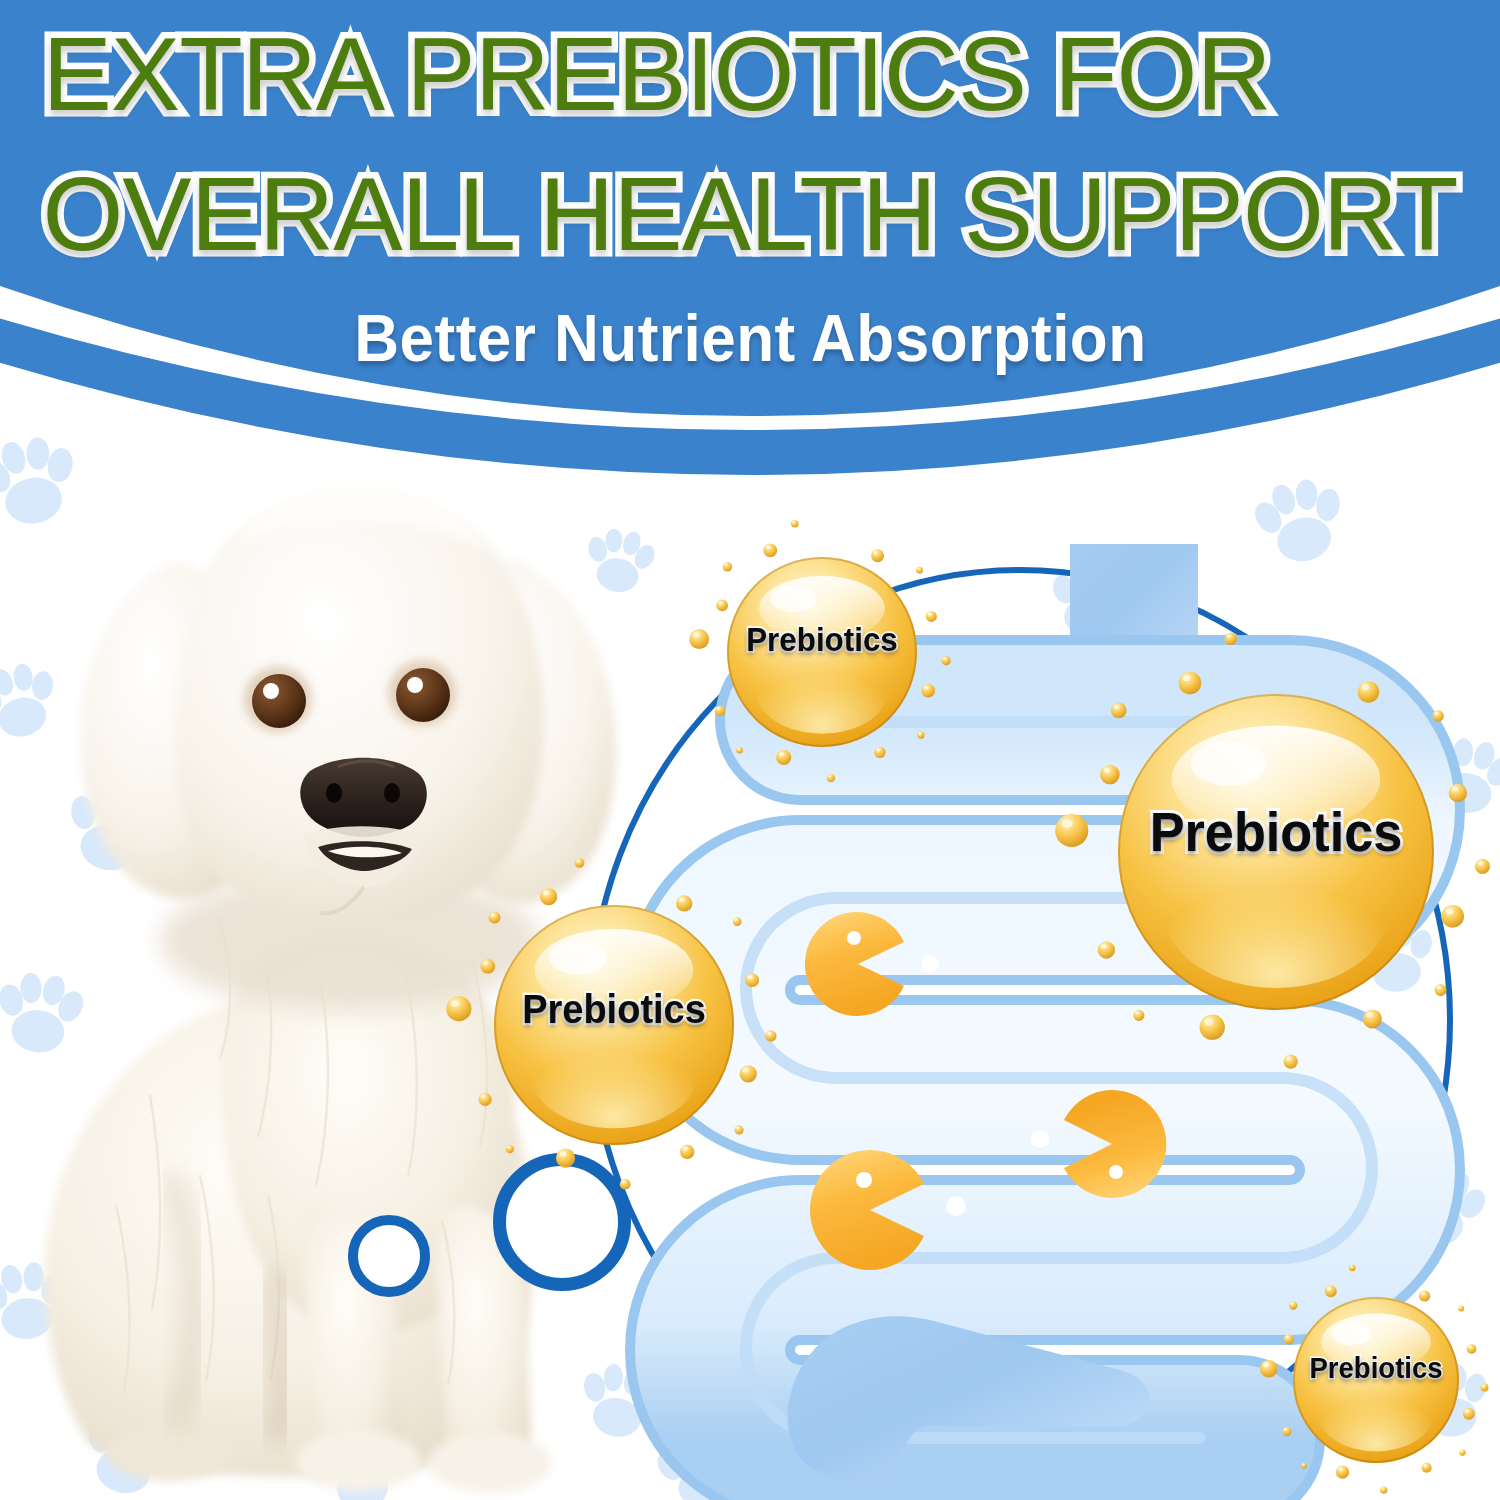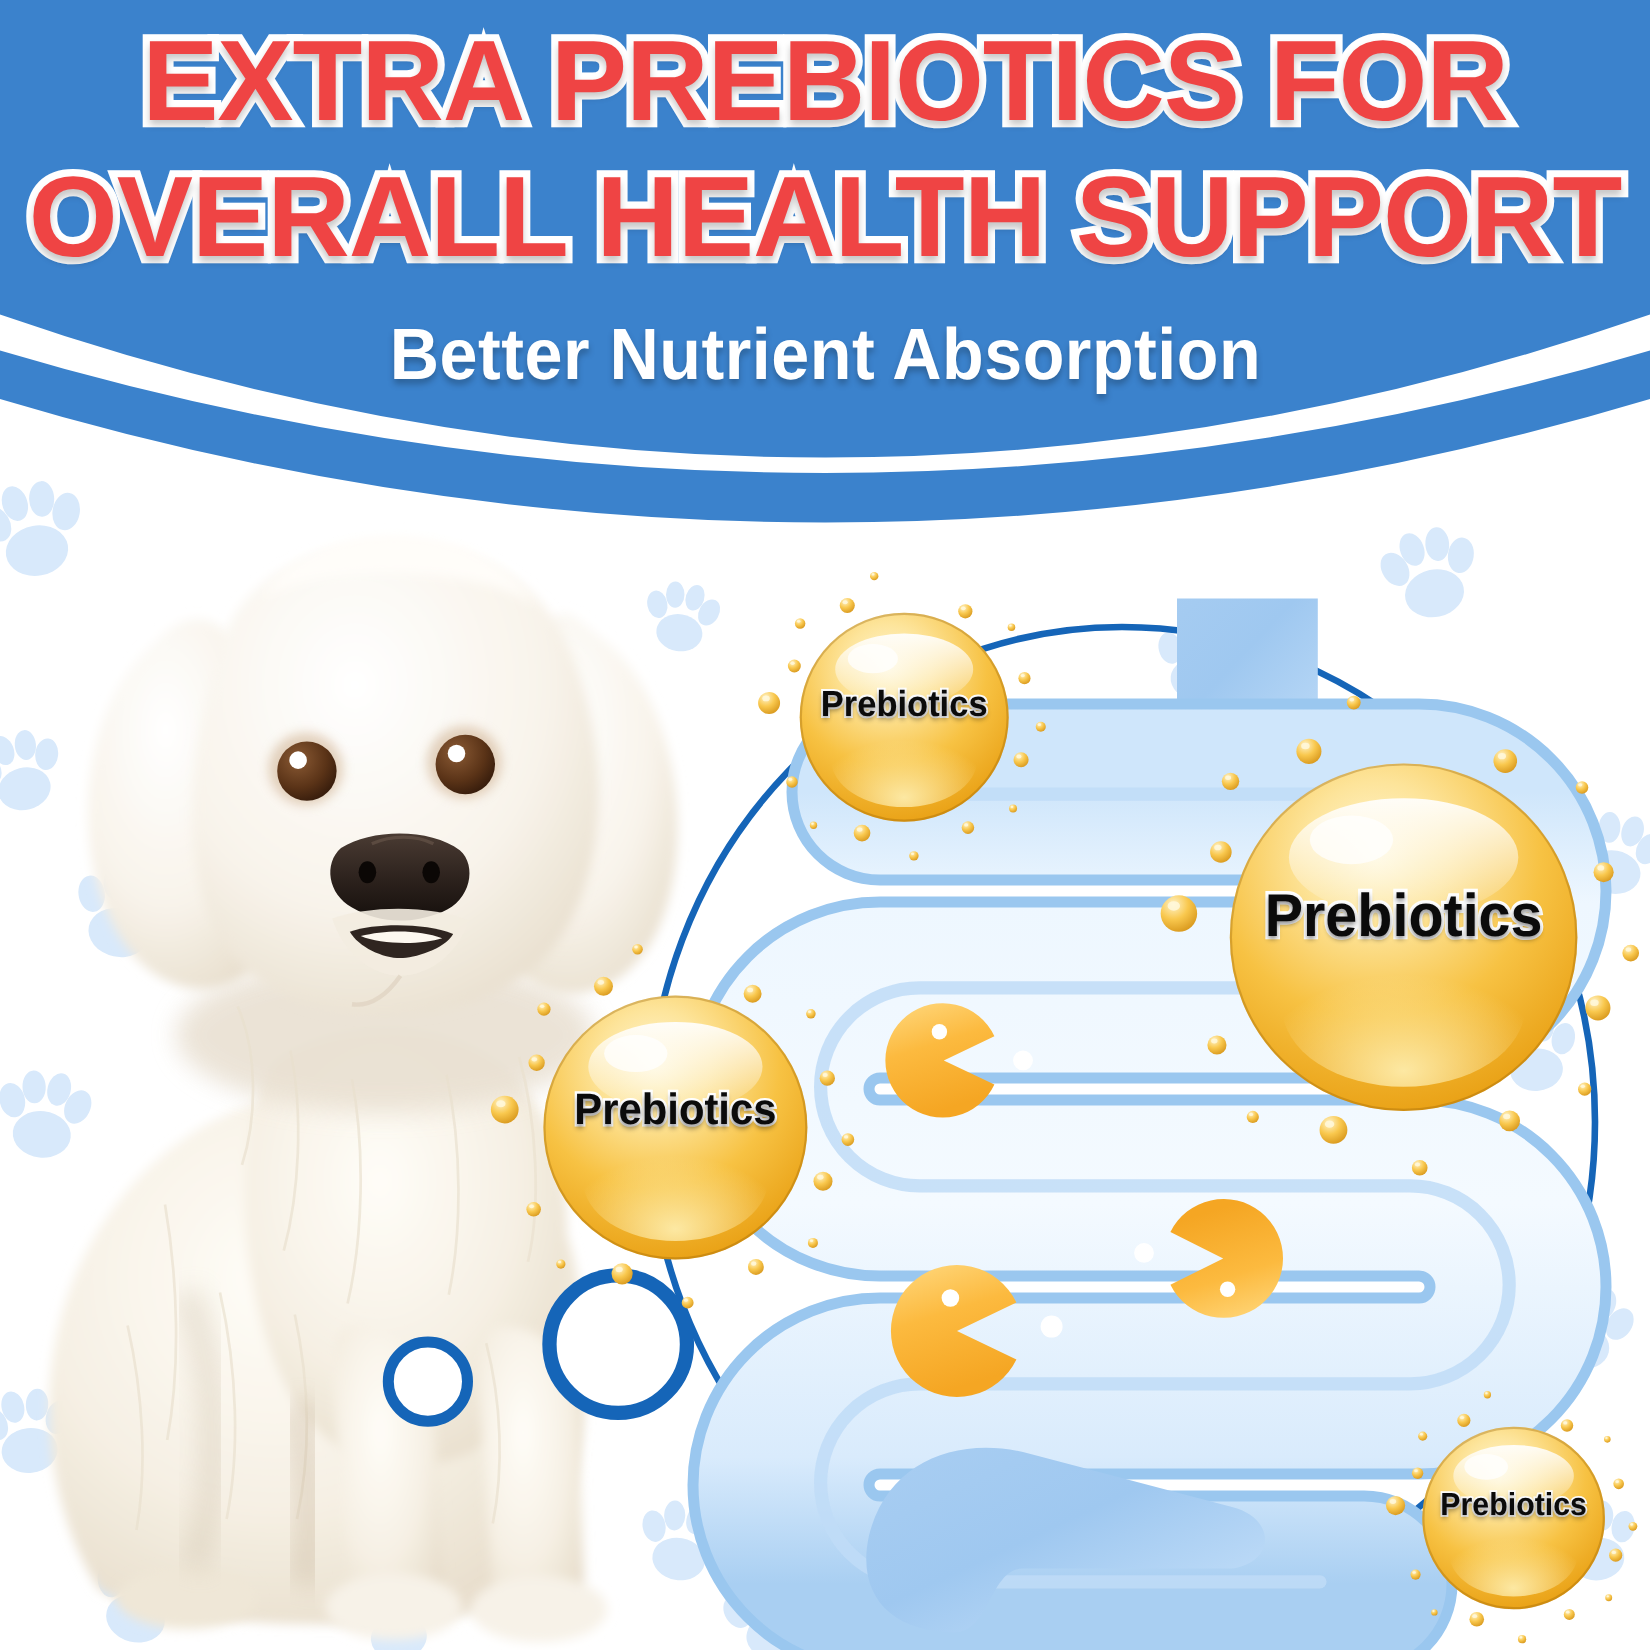"EXTRA PREBIOTICS FOR" .ttl { color: #ef4444 -> #4d7c0f; font-weight: 700 -> 400; text-align: center -> none }
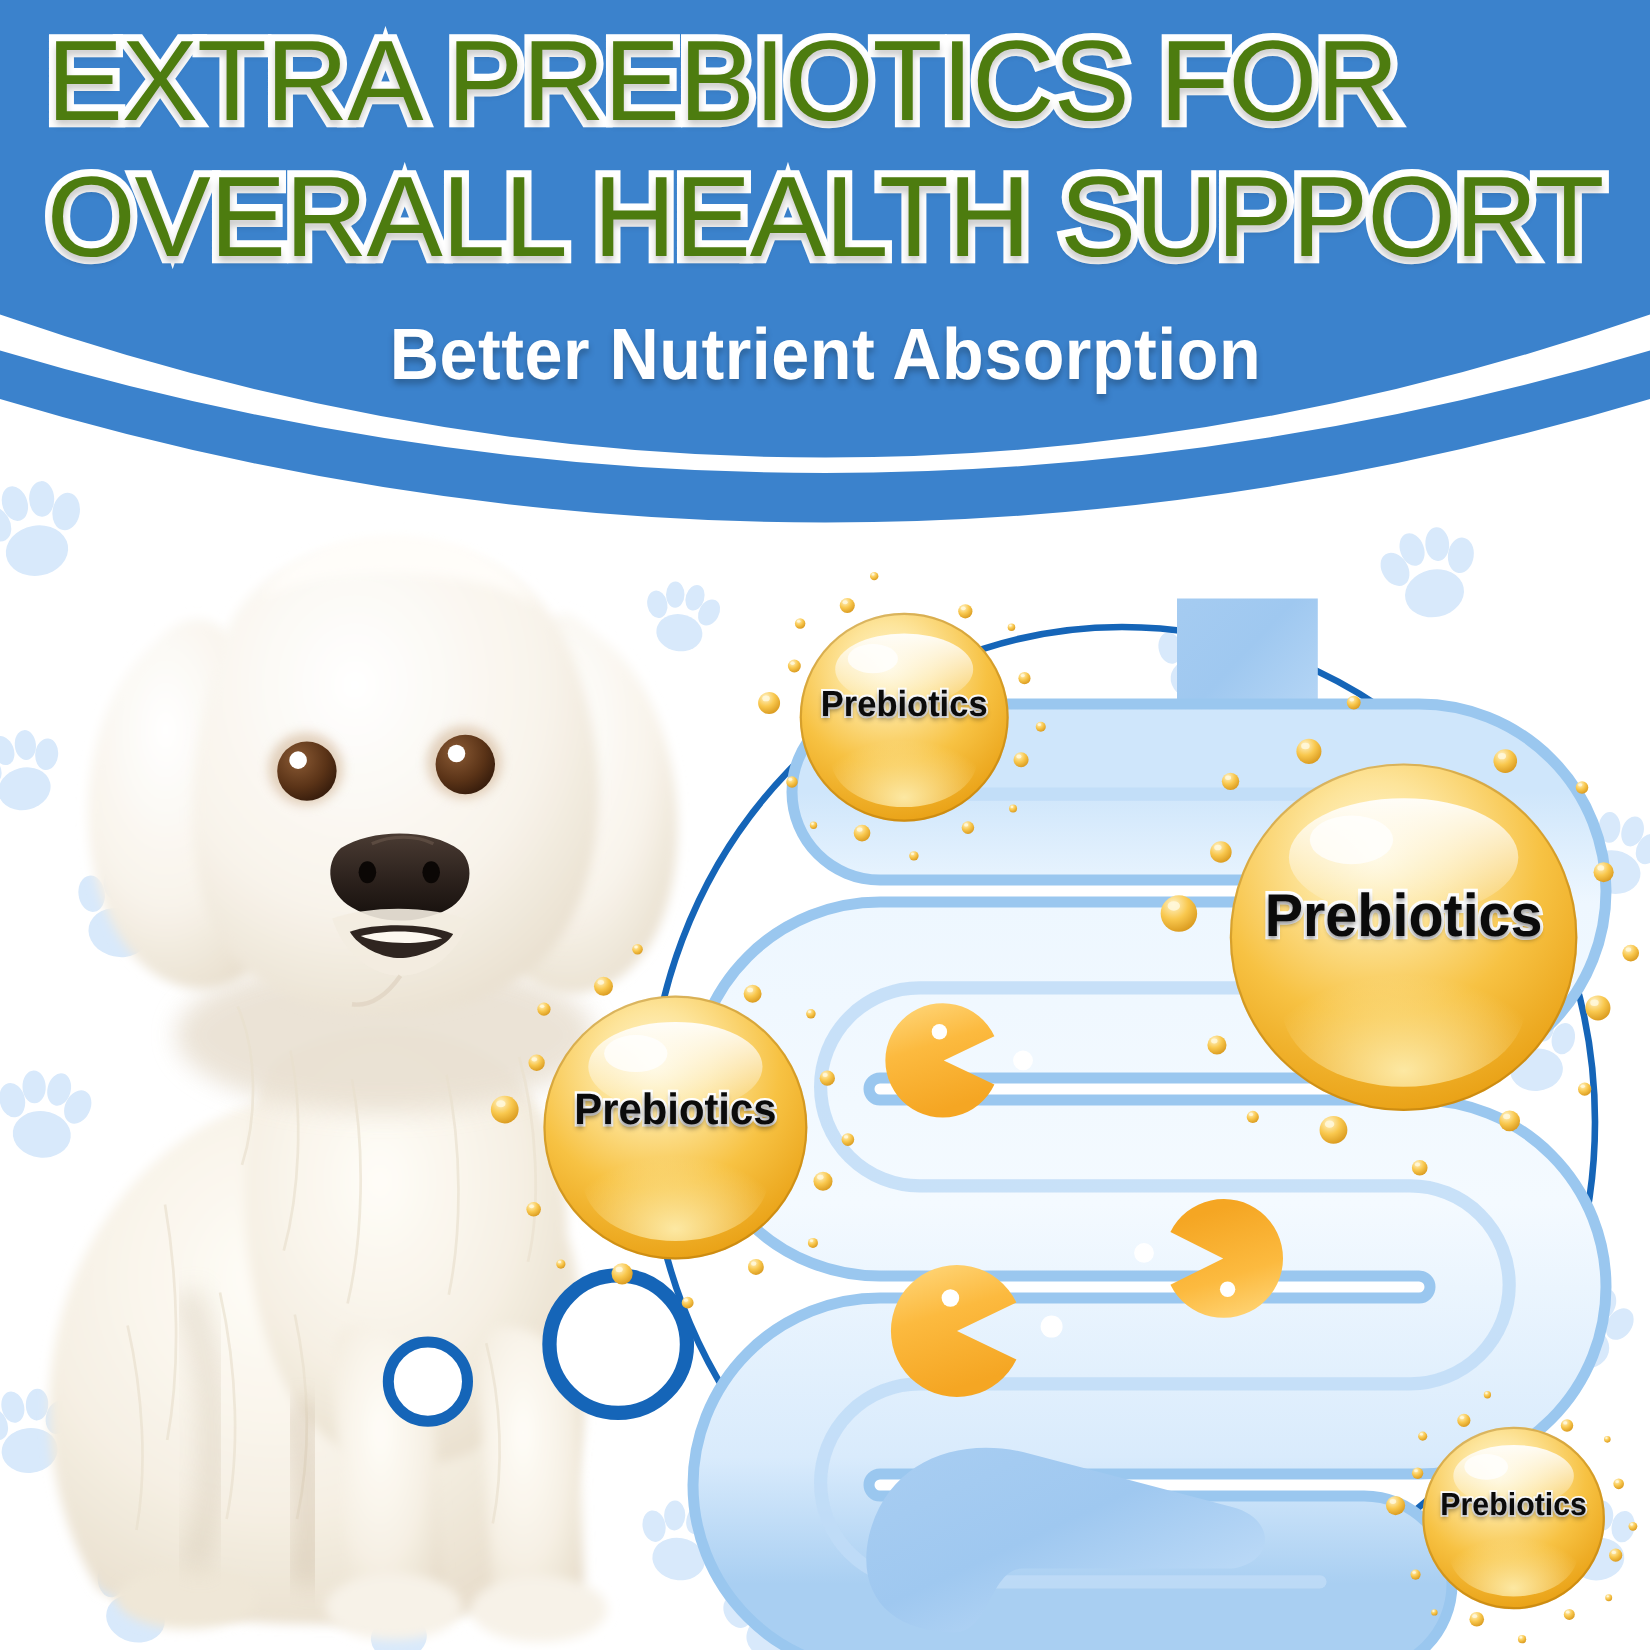"OVERALL HEALTH SUPPORT" .ttl.l2 { margin-top: 22px -> 38px }
